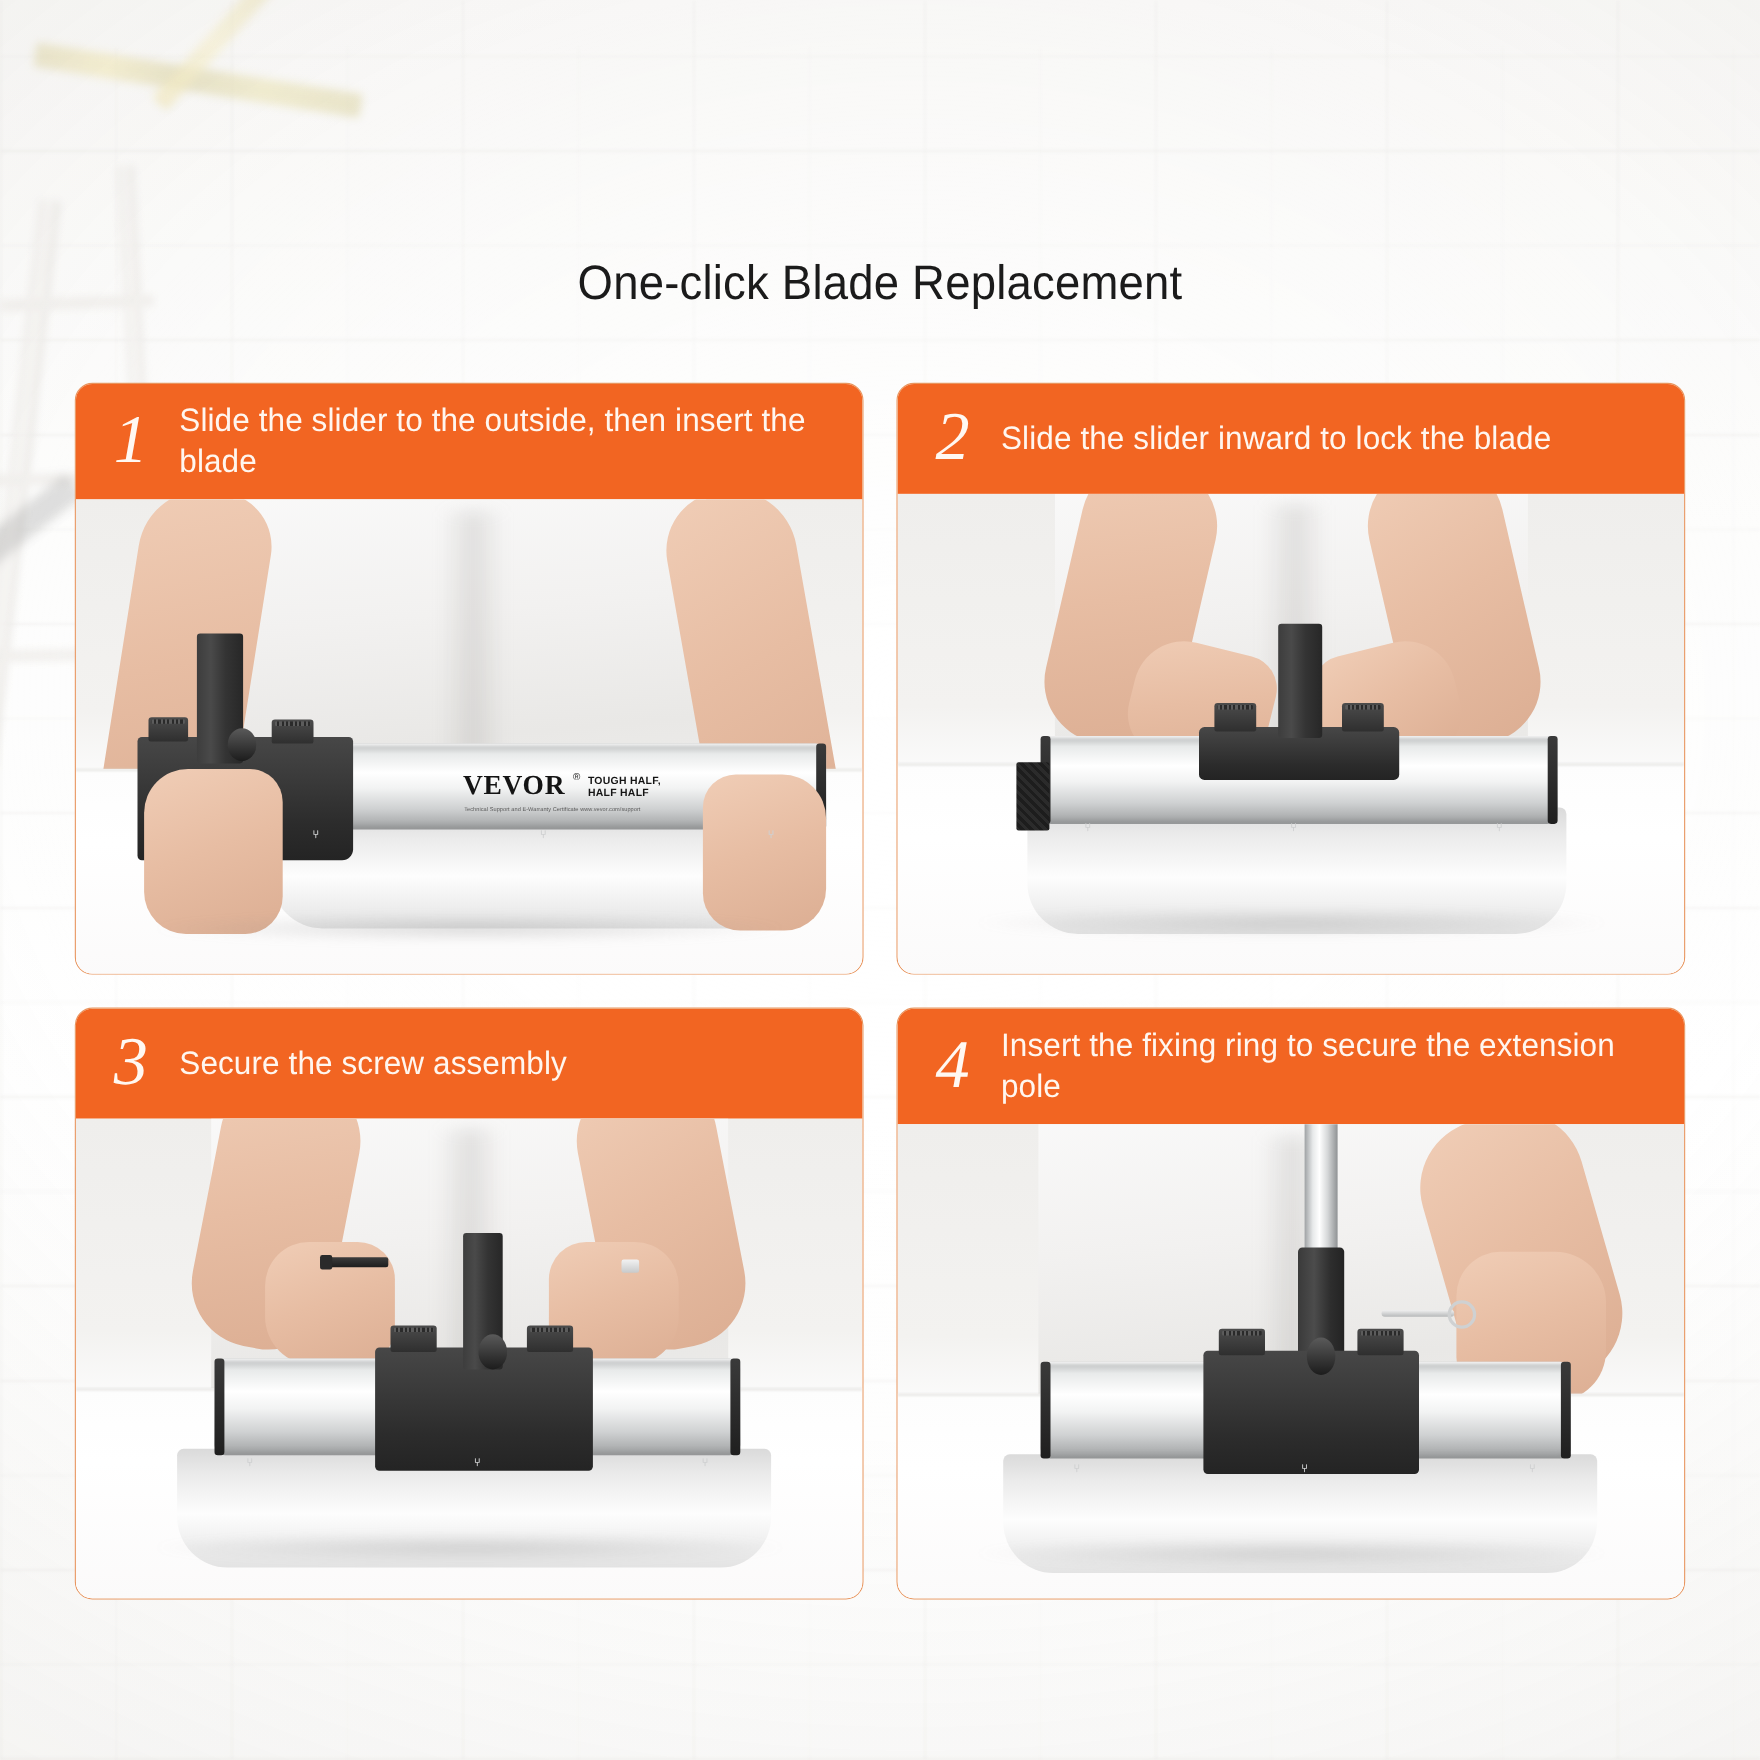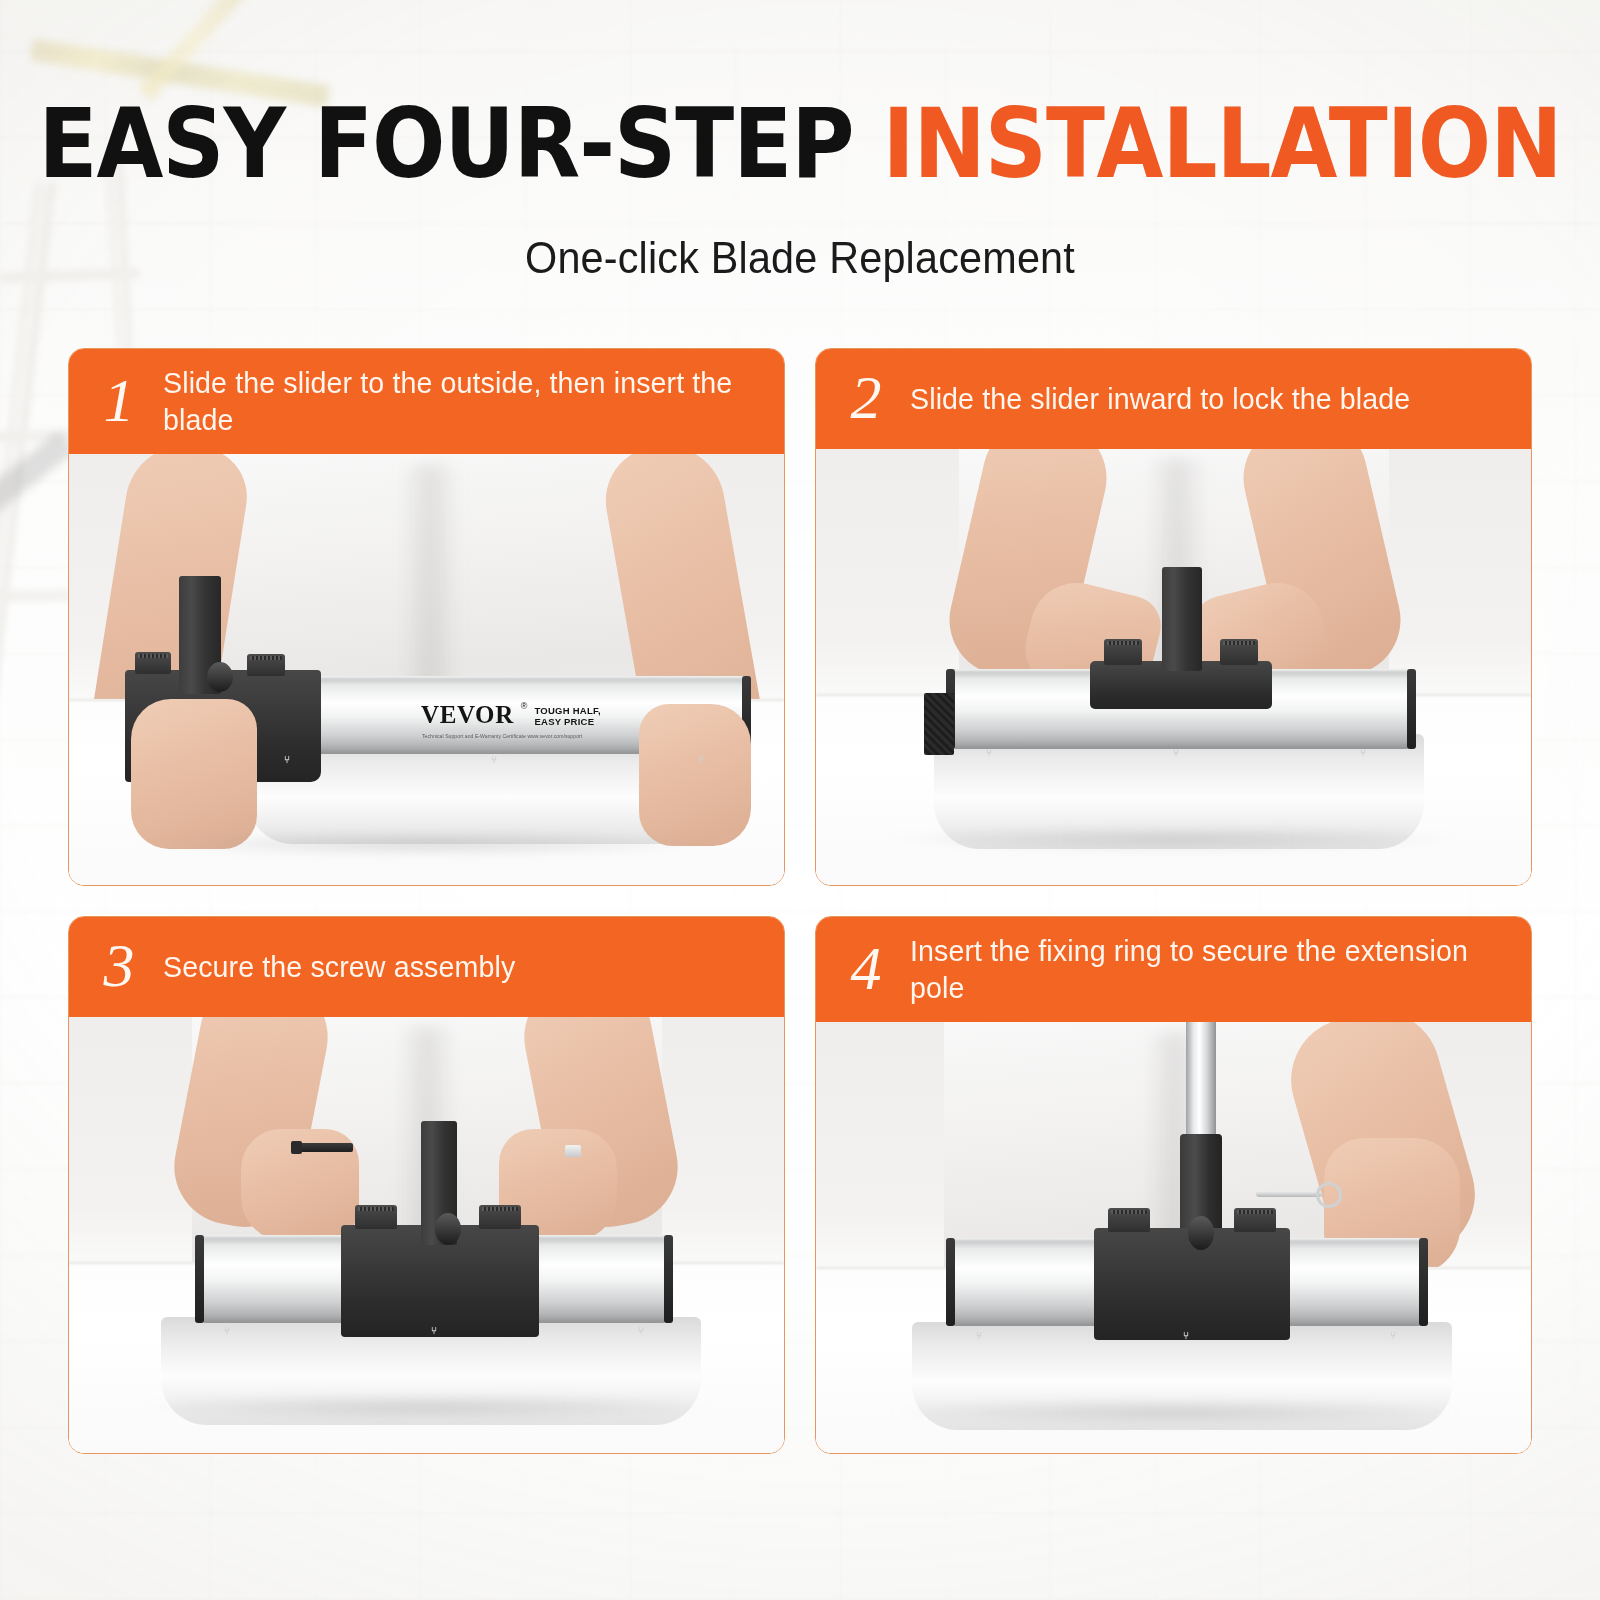"EASY FOUR-STEP INSTALLATION" div.title-wrap { html: <div> <span> <span>EASY FOUR-STEP </span><span>INSTALLATION</span> </span> </div> -> none }
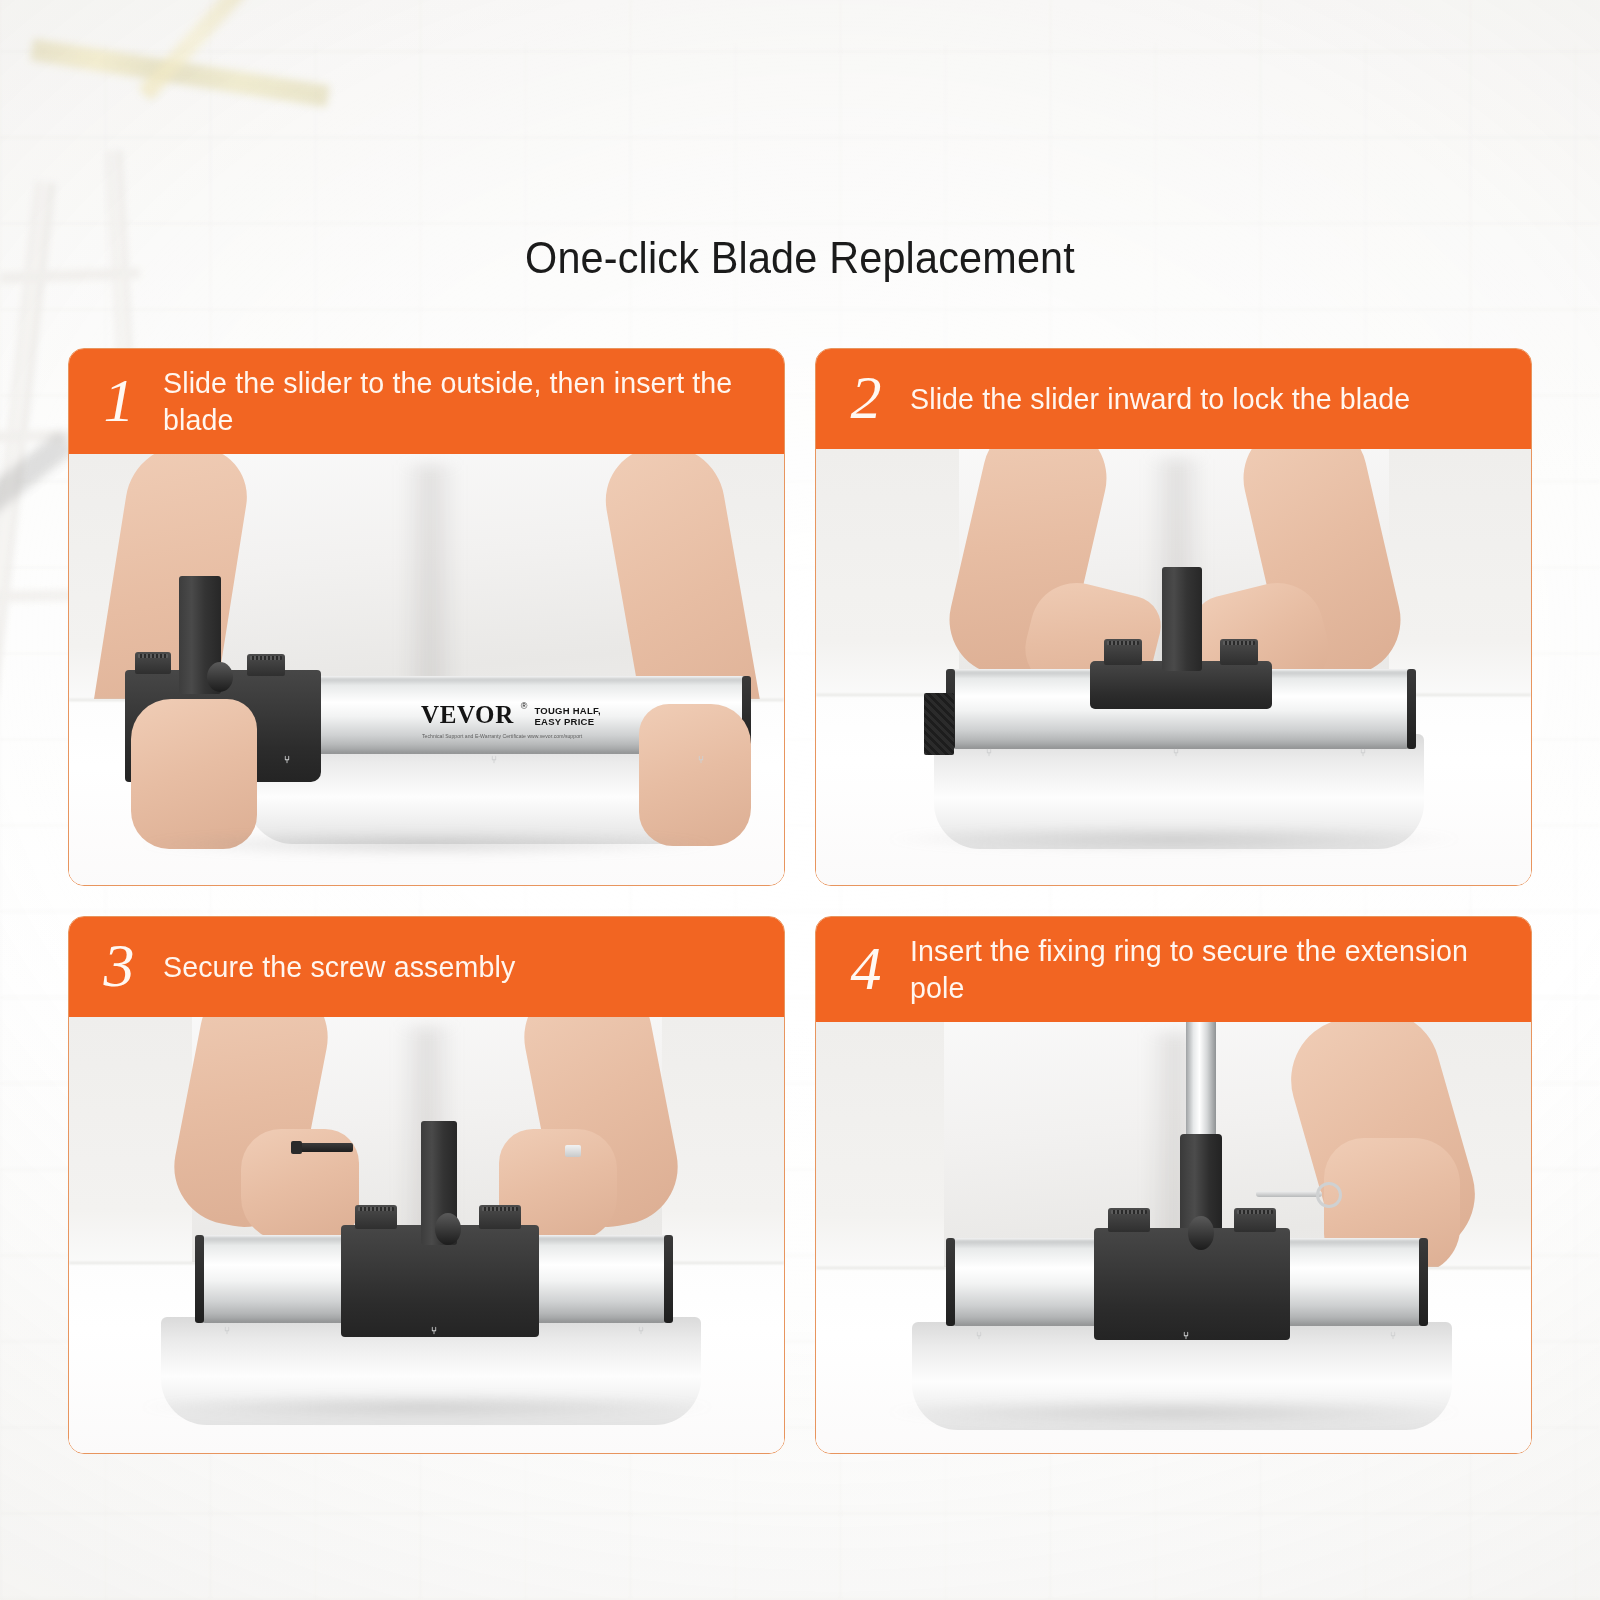"EASY PRICE" span { text: EASY PRICE -> HALF HALF }
